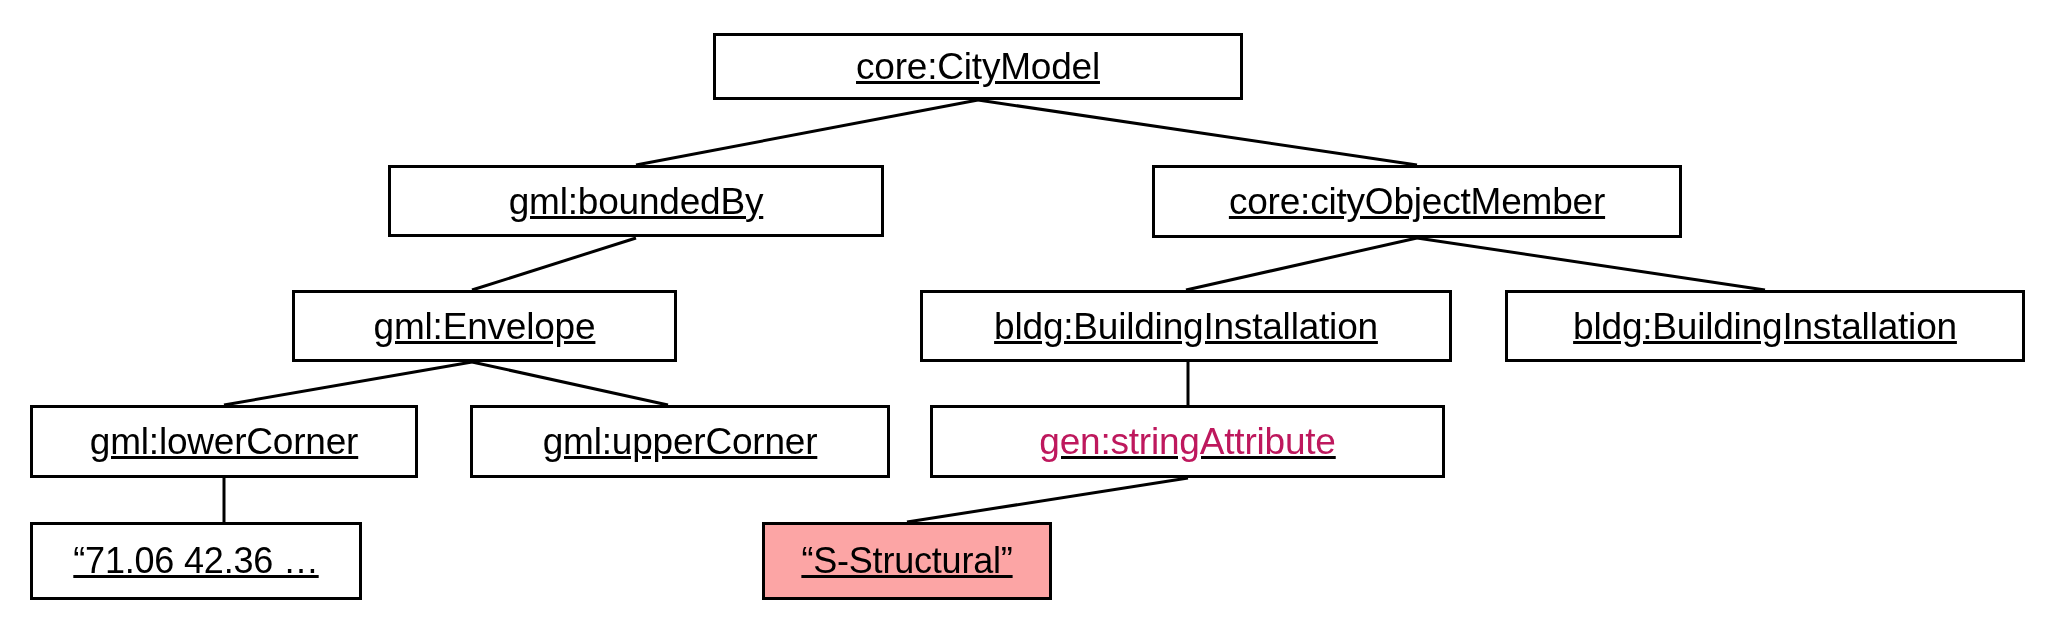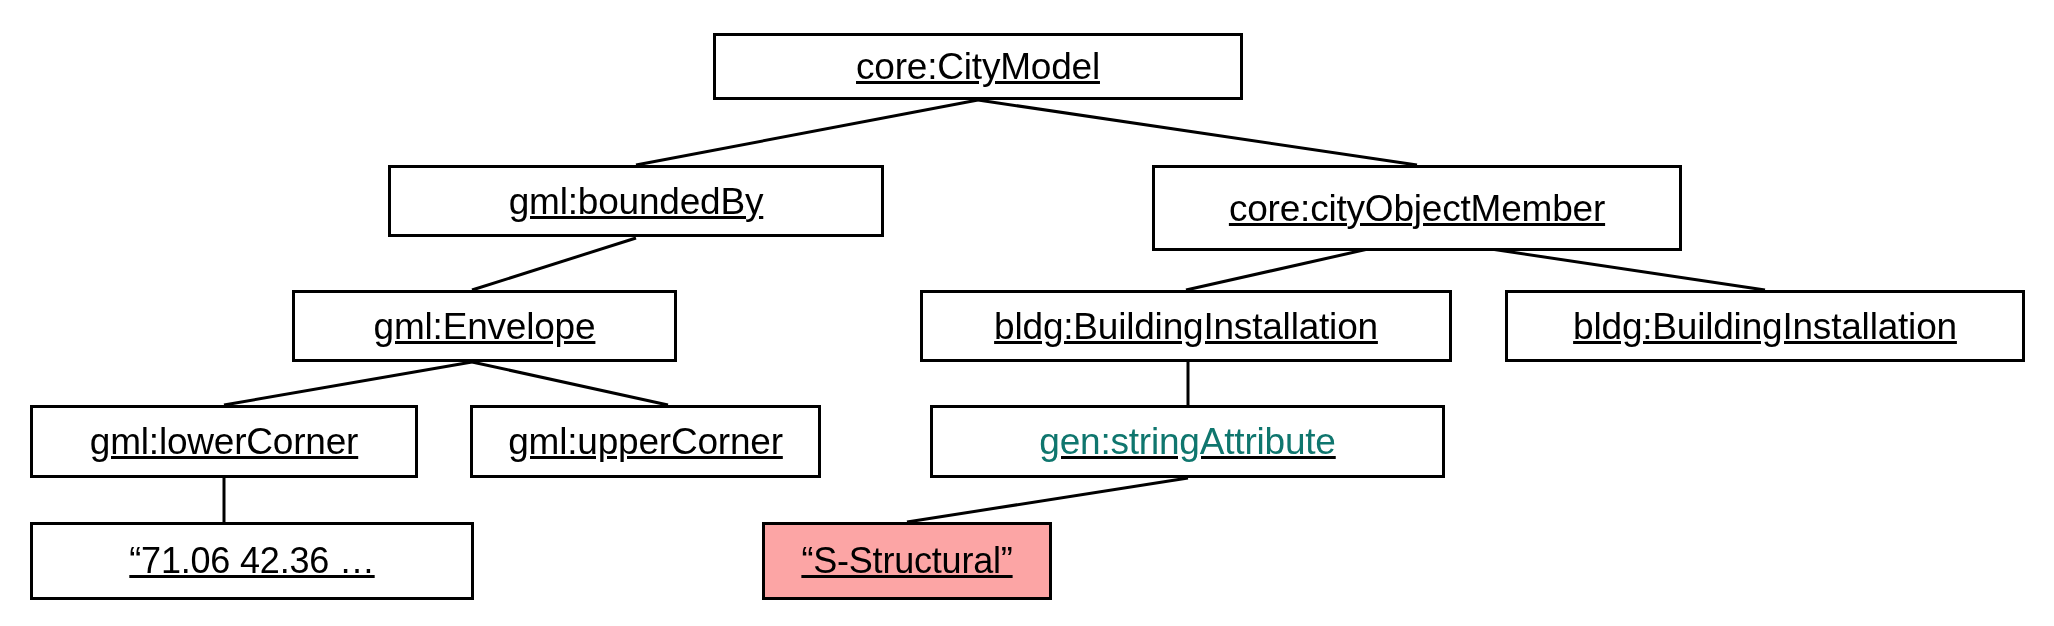"core:cityObjectMember" div.node { height: 86px -> 73px }
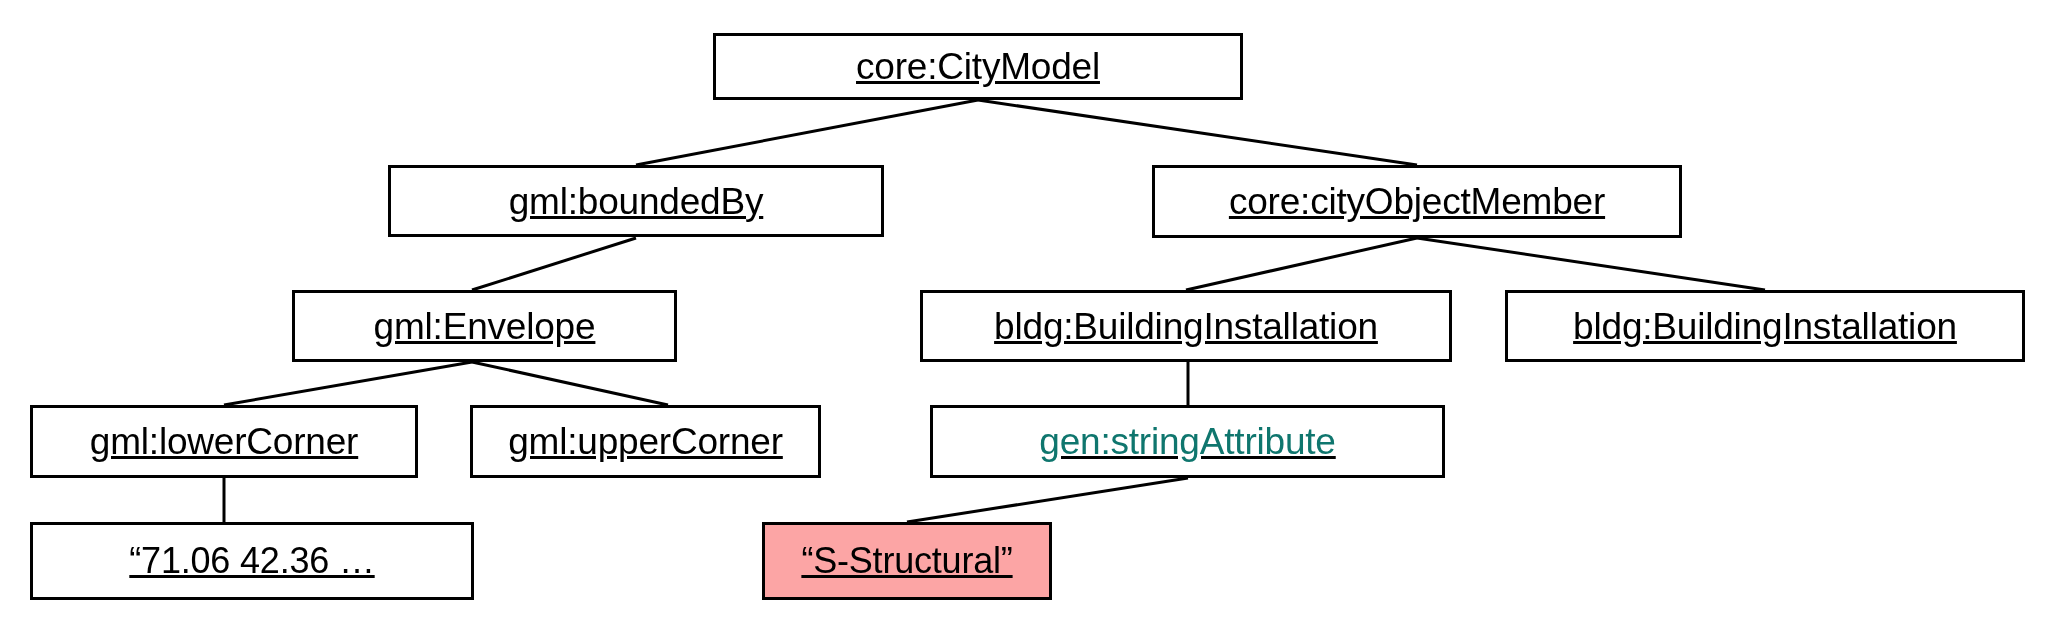"gml:upperCorner" div.node { width: 351px -> 420px }
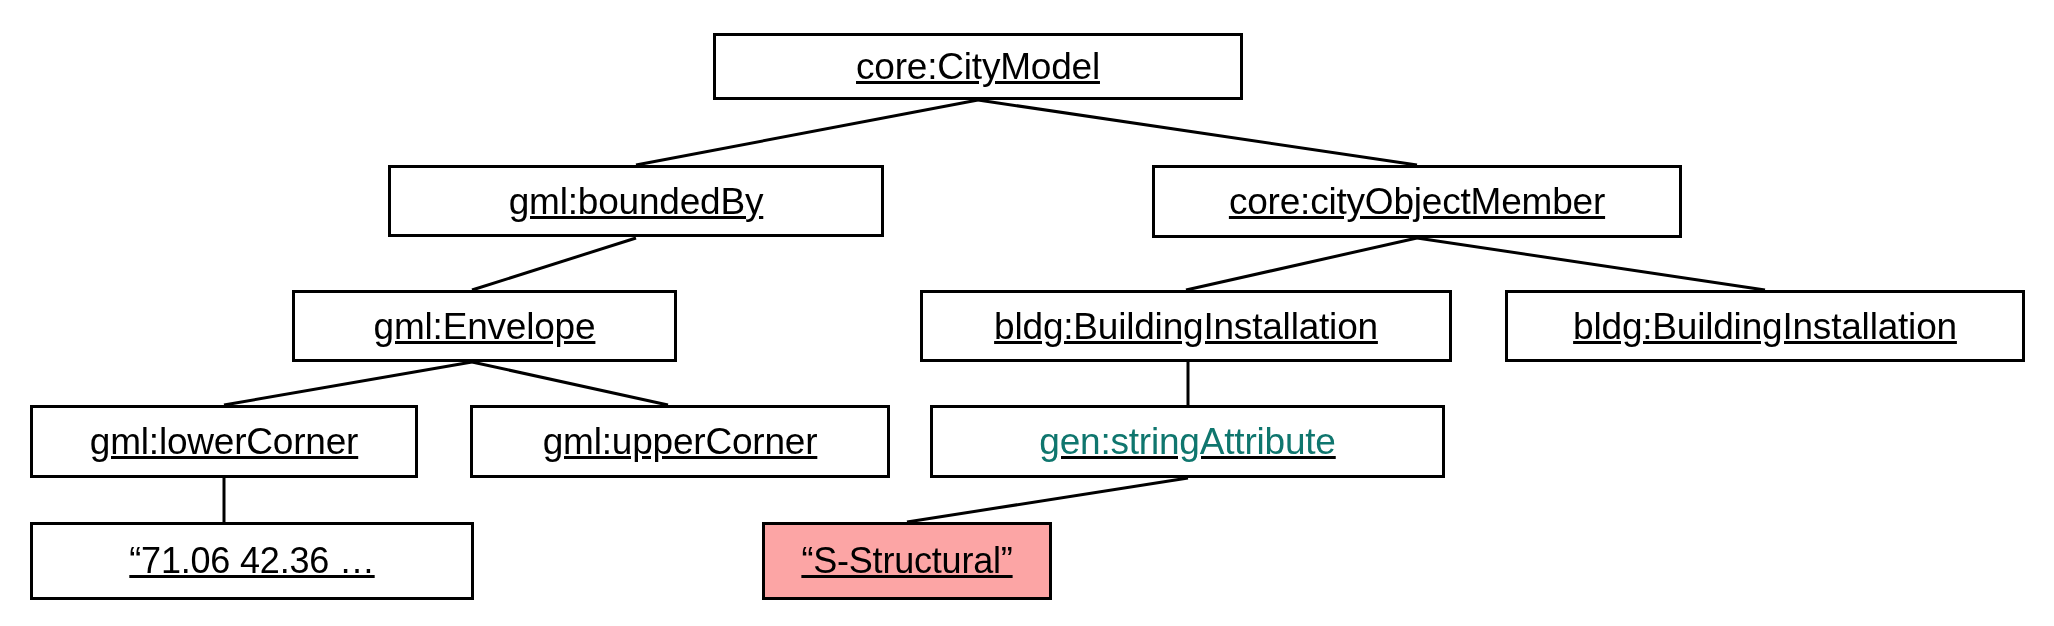"gen:stringAttribute" span.node-label { color: #0f766e -> #be185d }
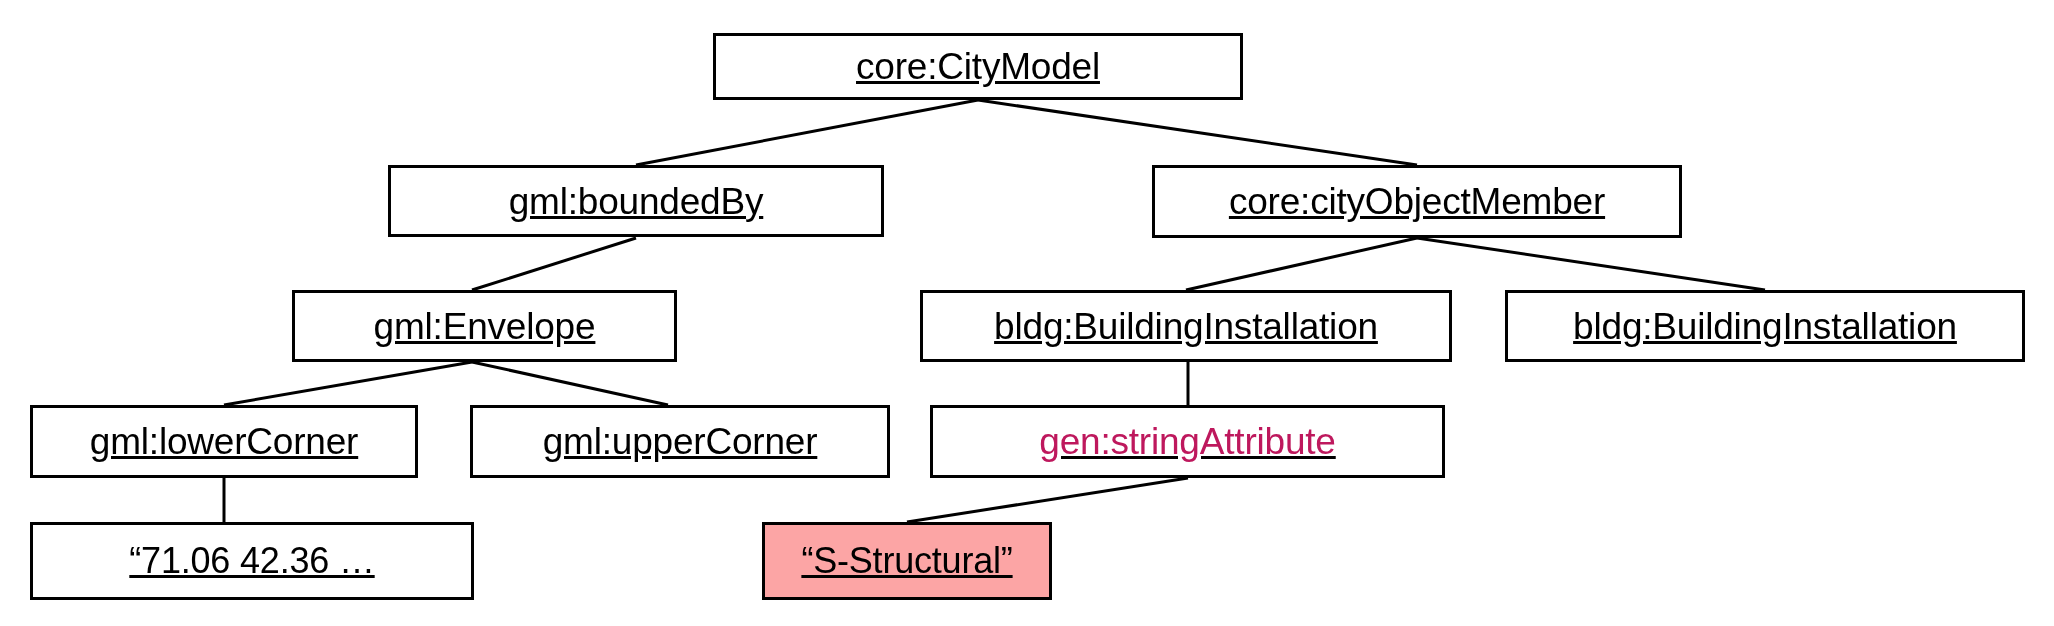"“71.06 42.36 …" div.node { width: 444px -> 332px }
